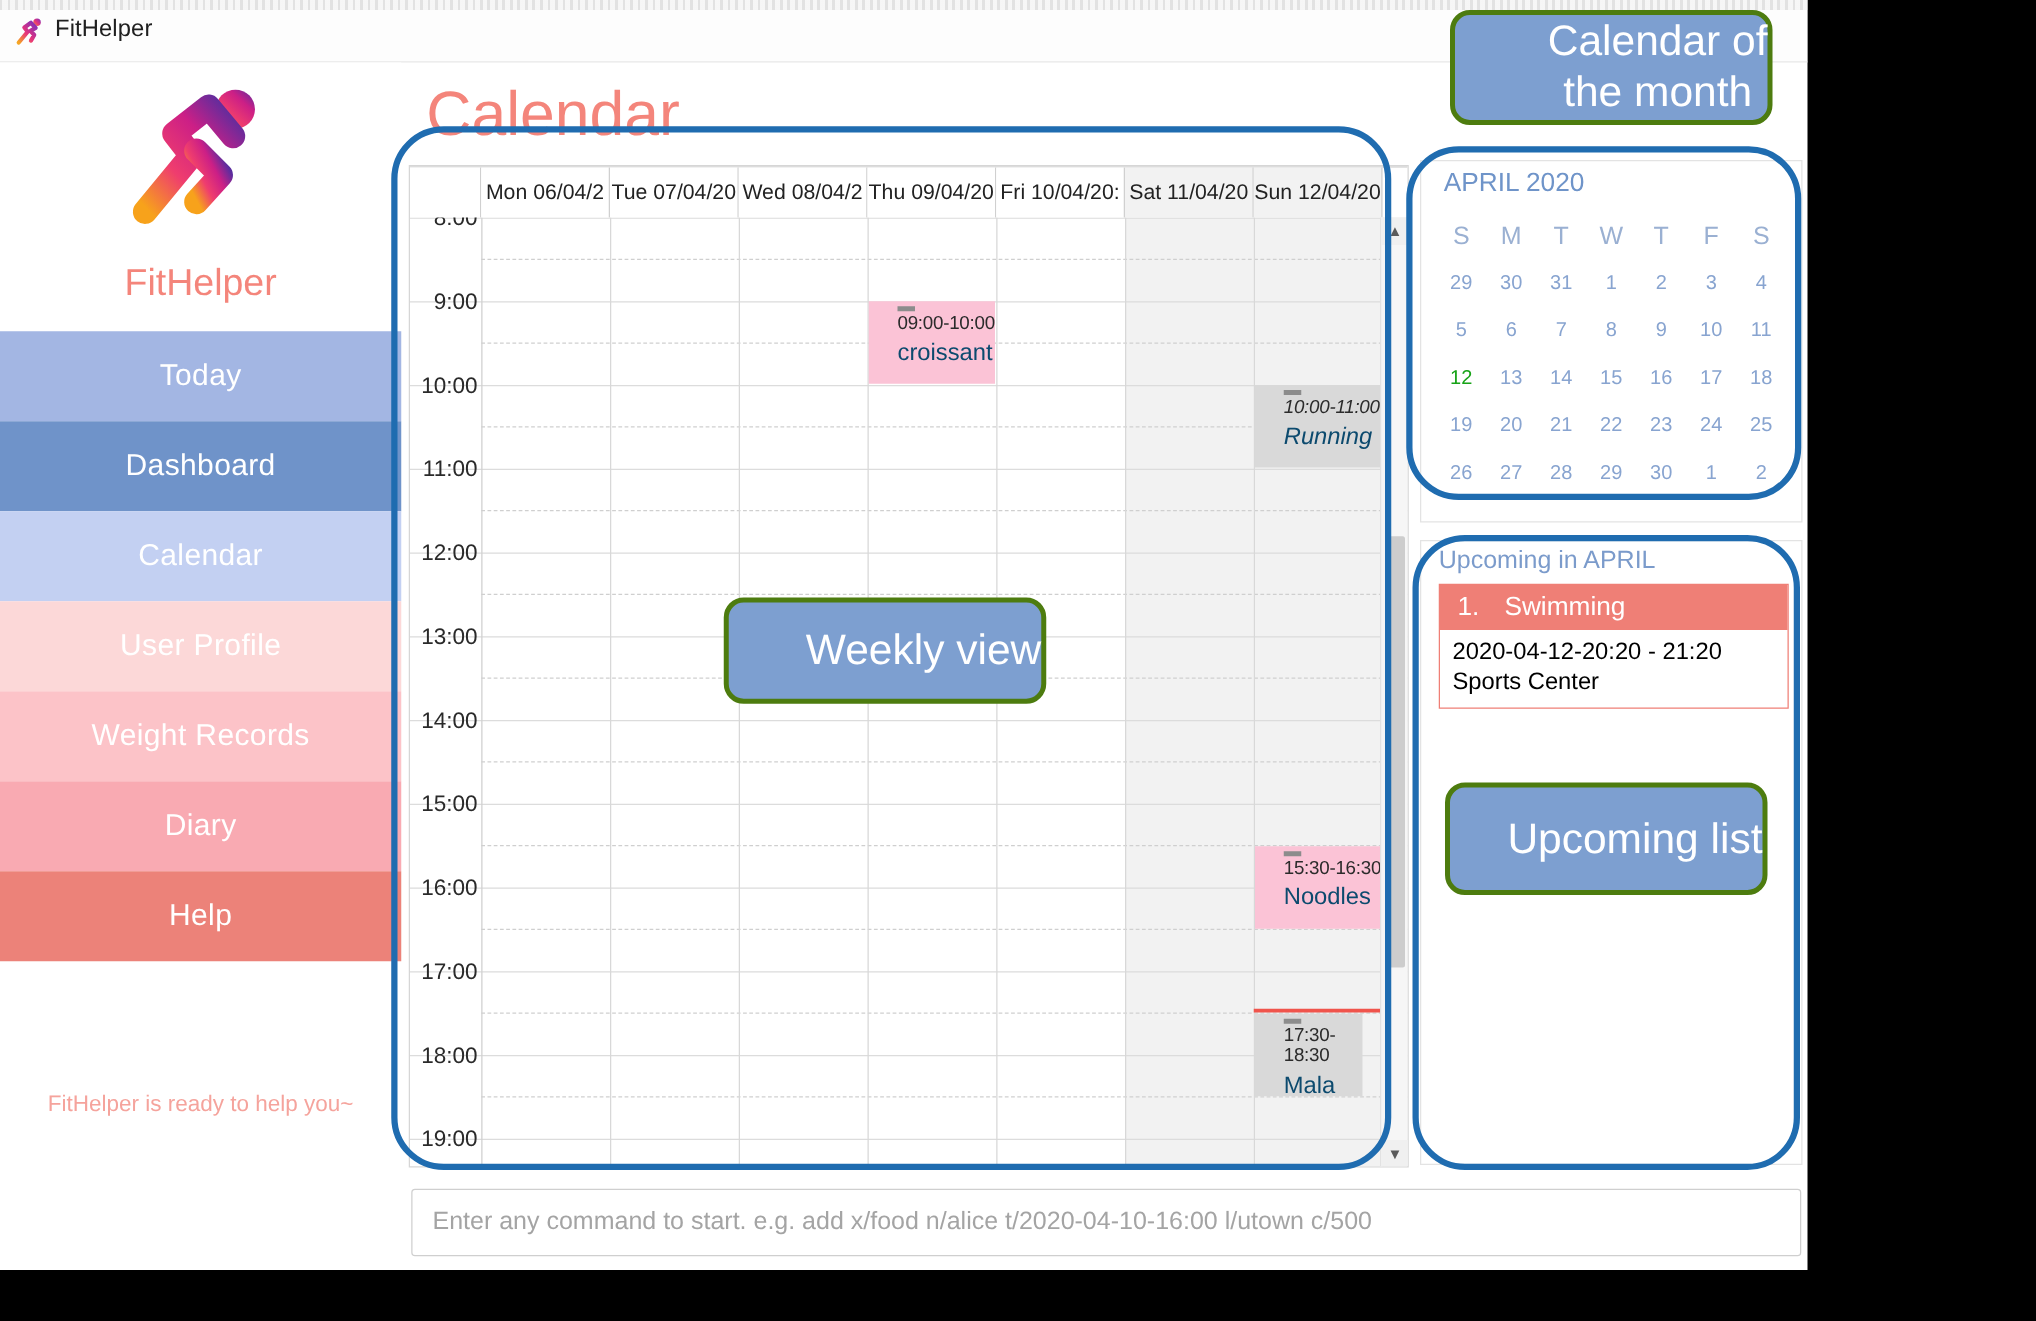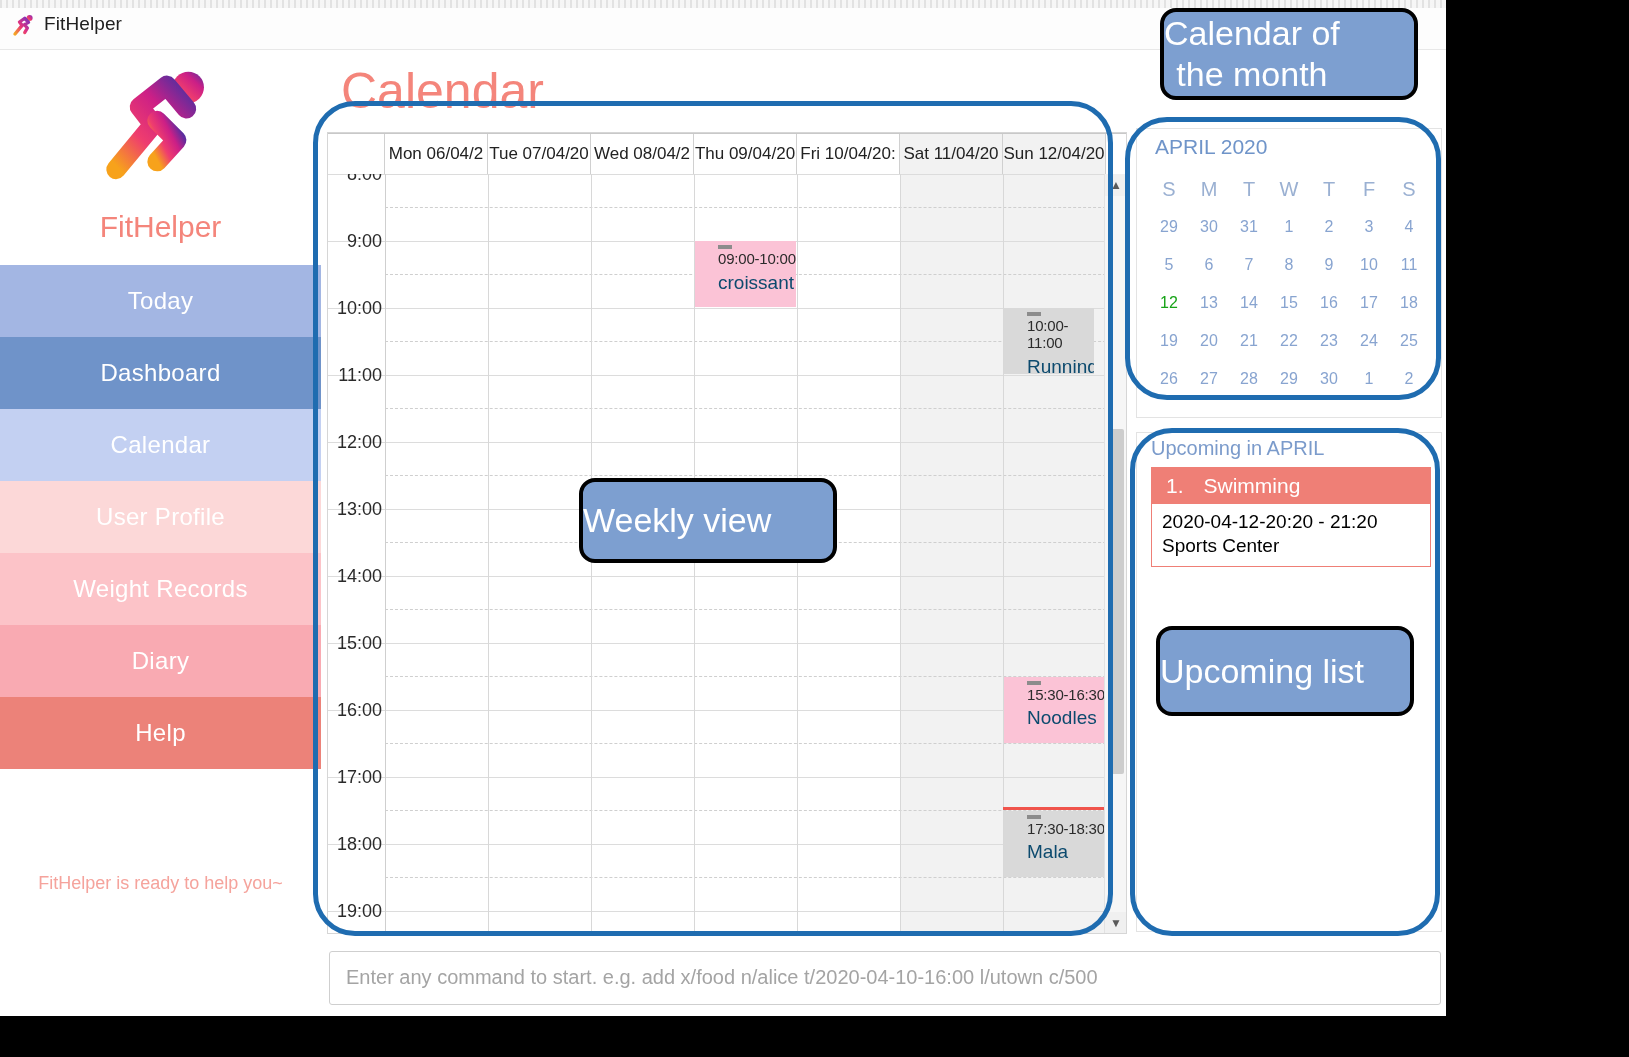"Calendar of" .callout { border: 4px solid #000000 -> 4px solid #4d7c0f; justify-content: flex-start -> flex-end }
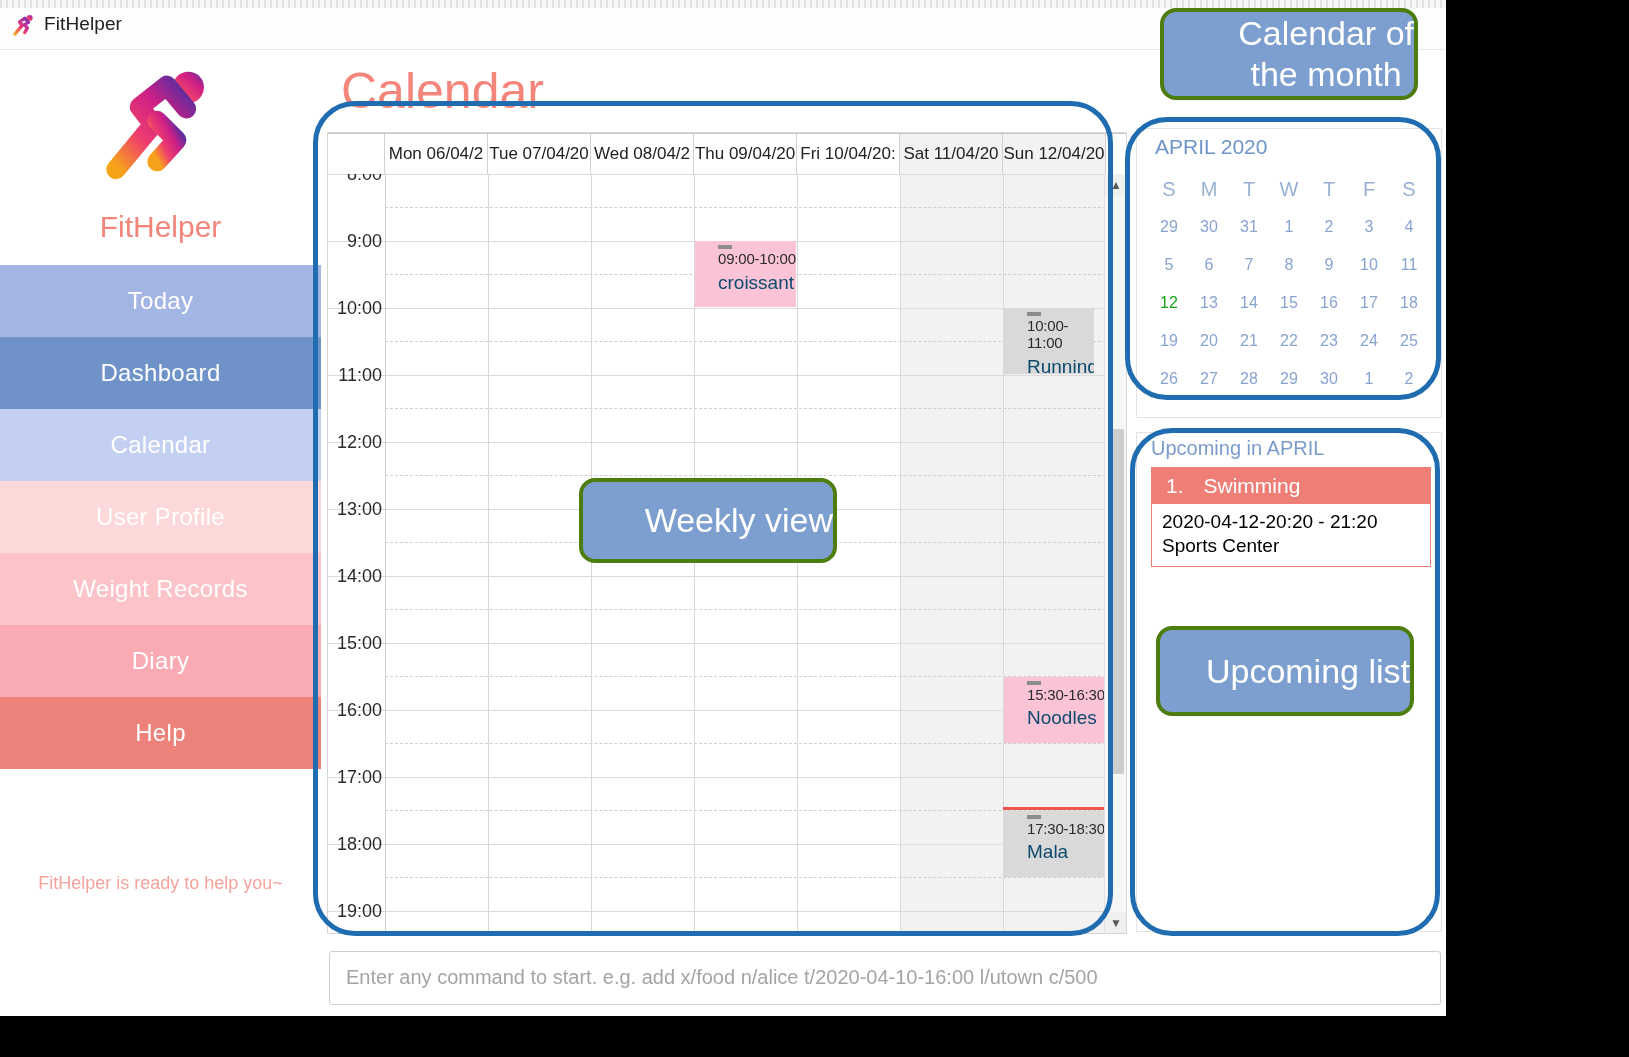"10:00-11:00" div.event { font-style: none -> italic; width: 90px -> 104px }
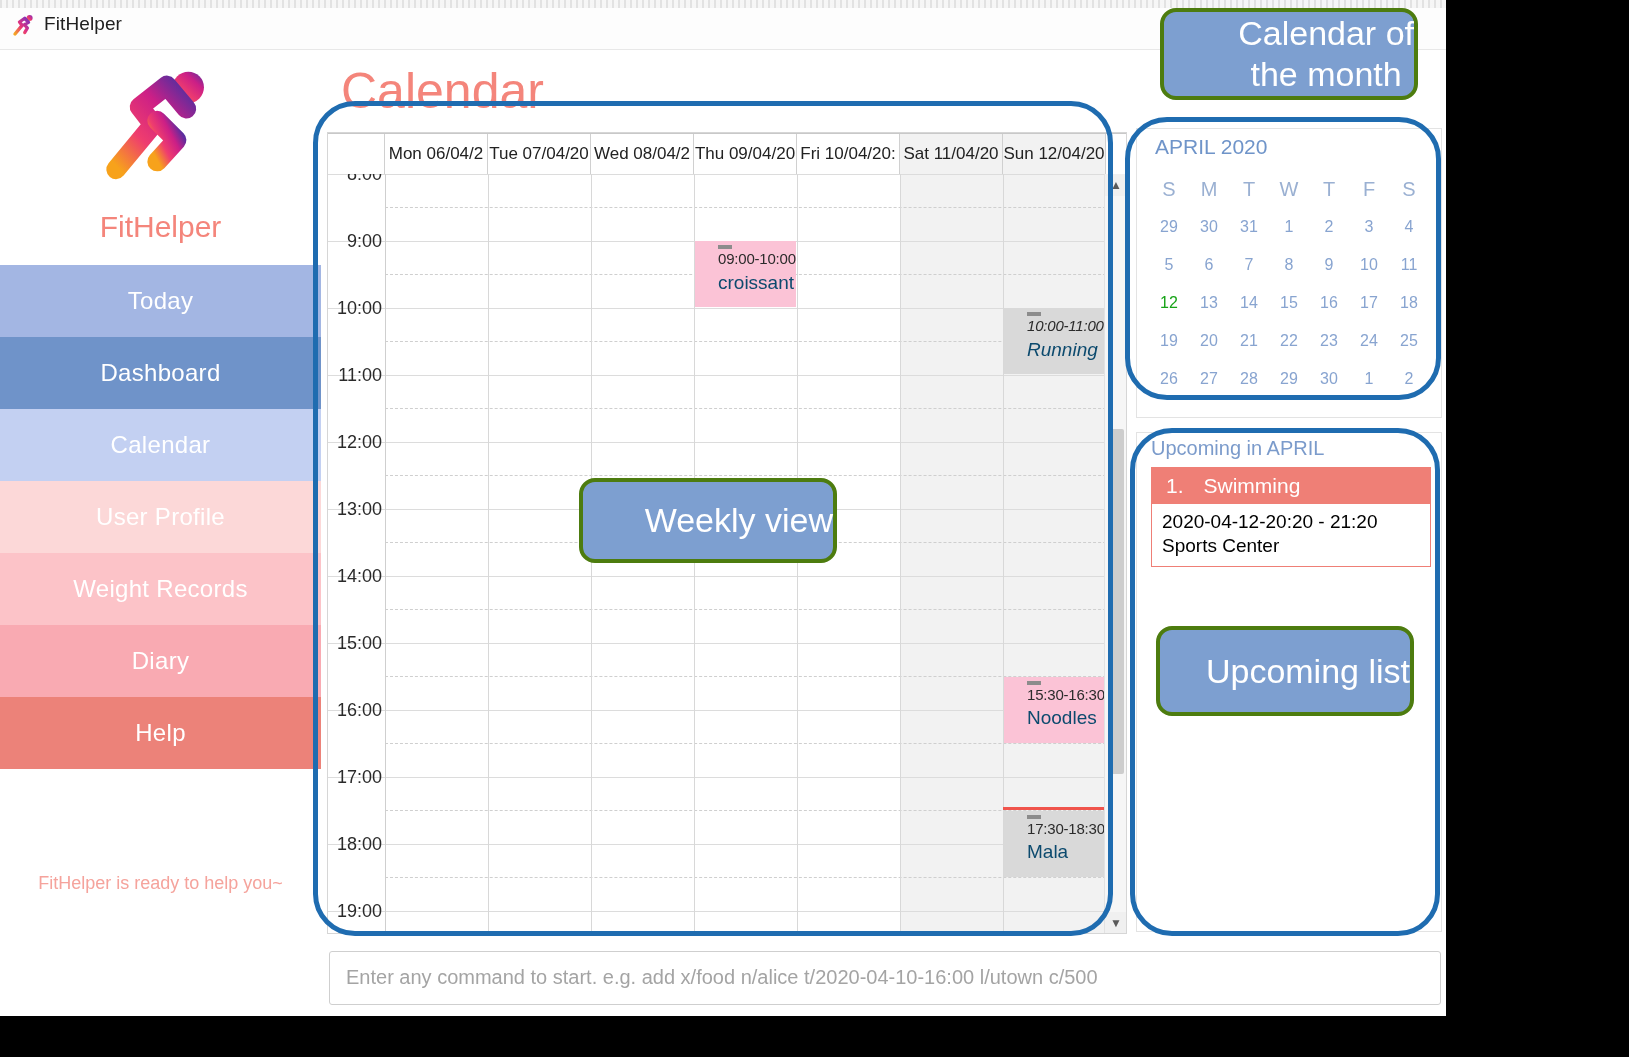"17:30-18:30" div.event { width: 101px -> 86px }
